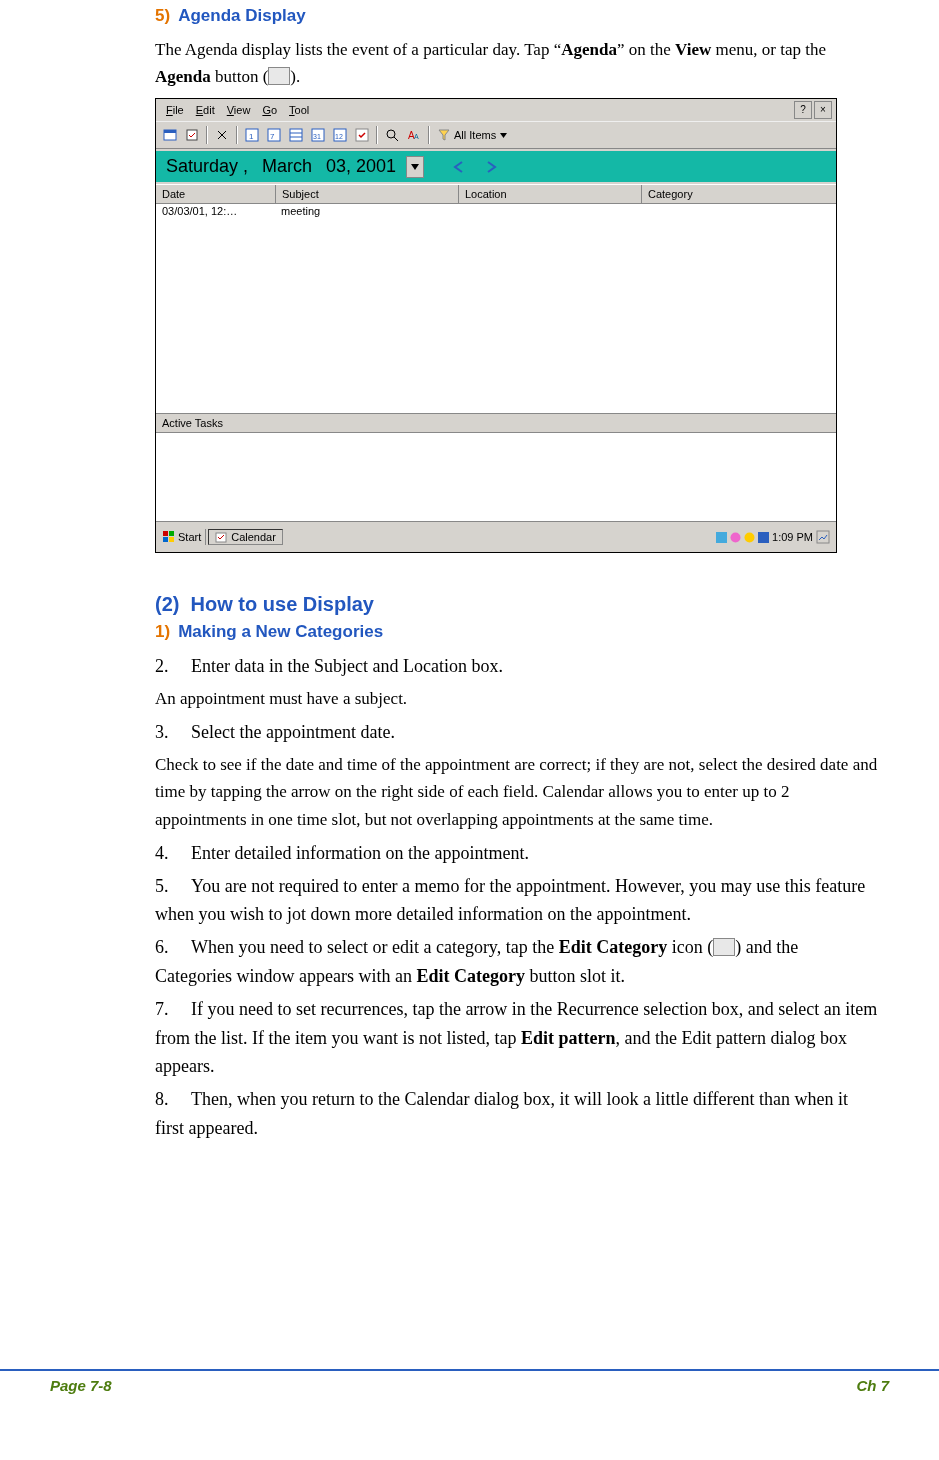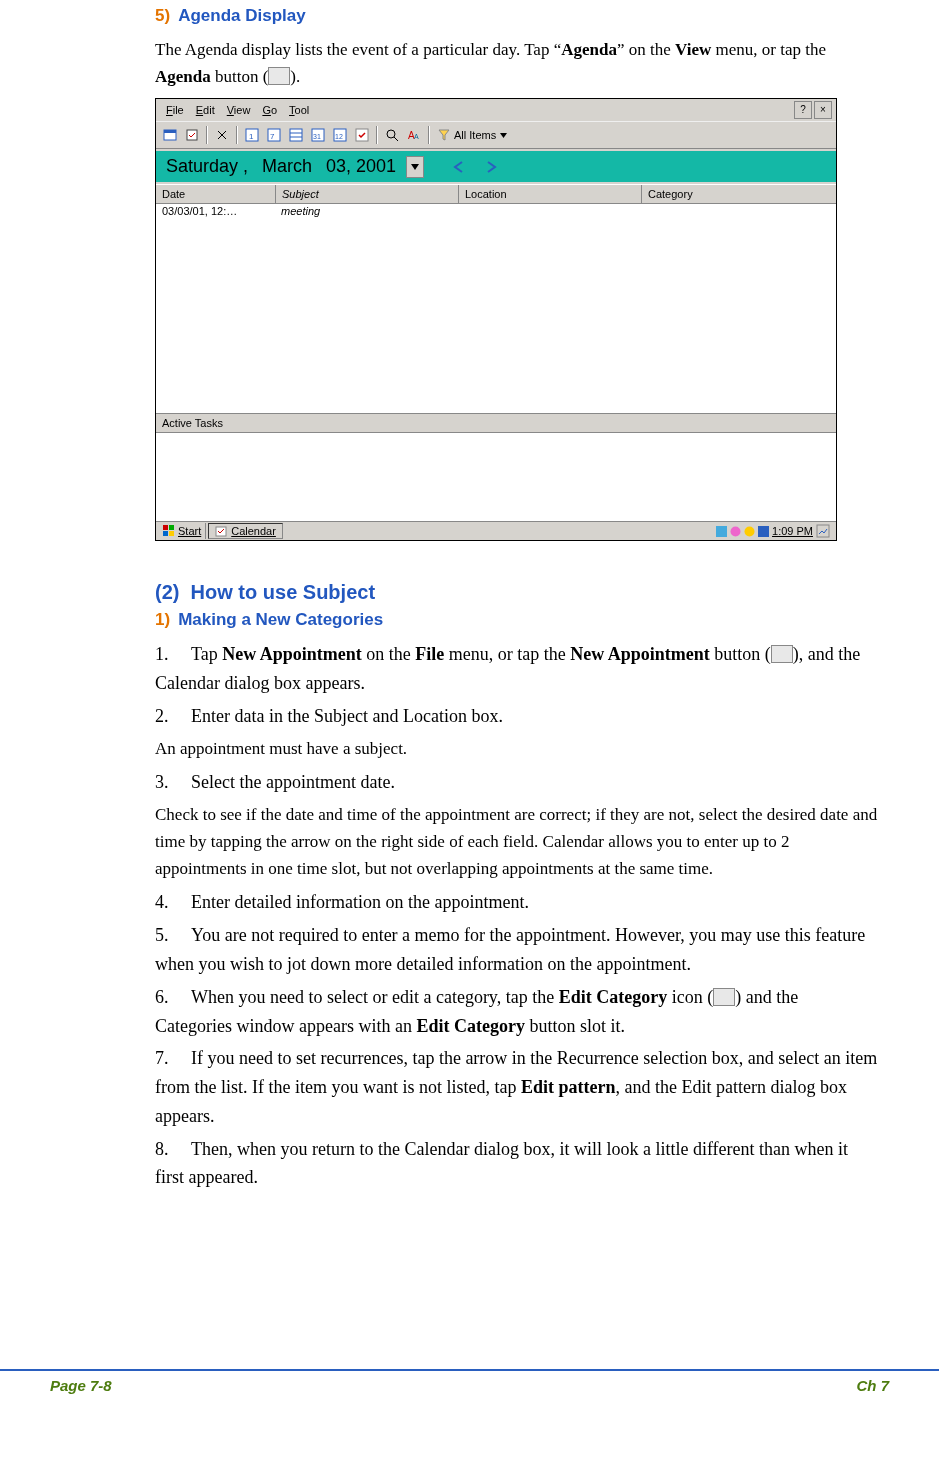"Subject" .c-subj { font-style: italic -> none }
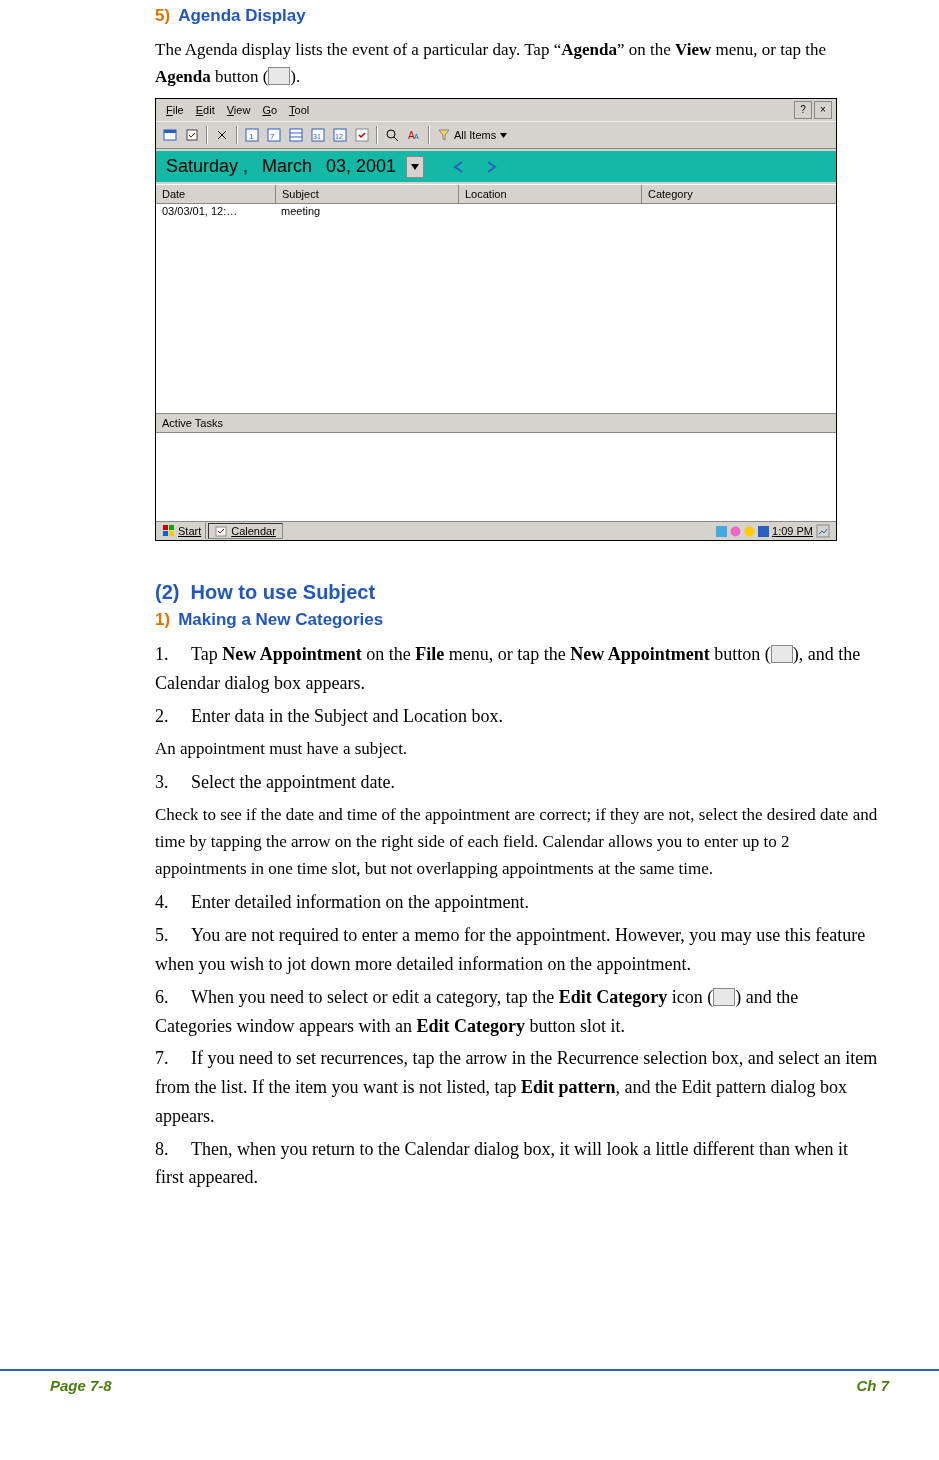"Start" .taskbar { padding: 1px 2px -> 7px 2px; text-decoration: underline -> none }
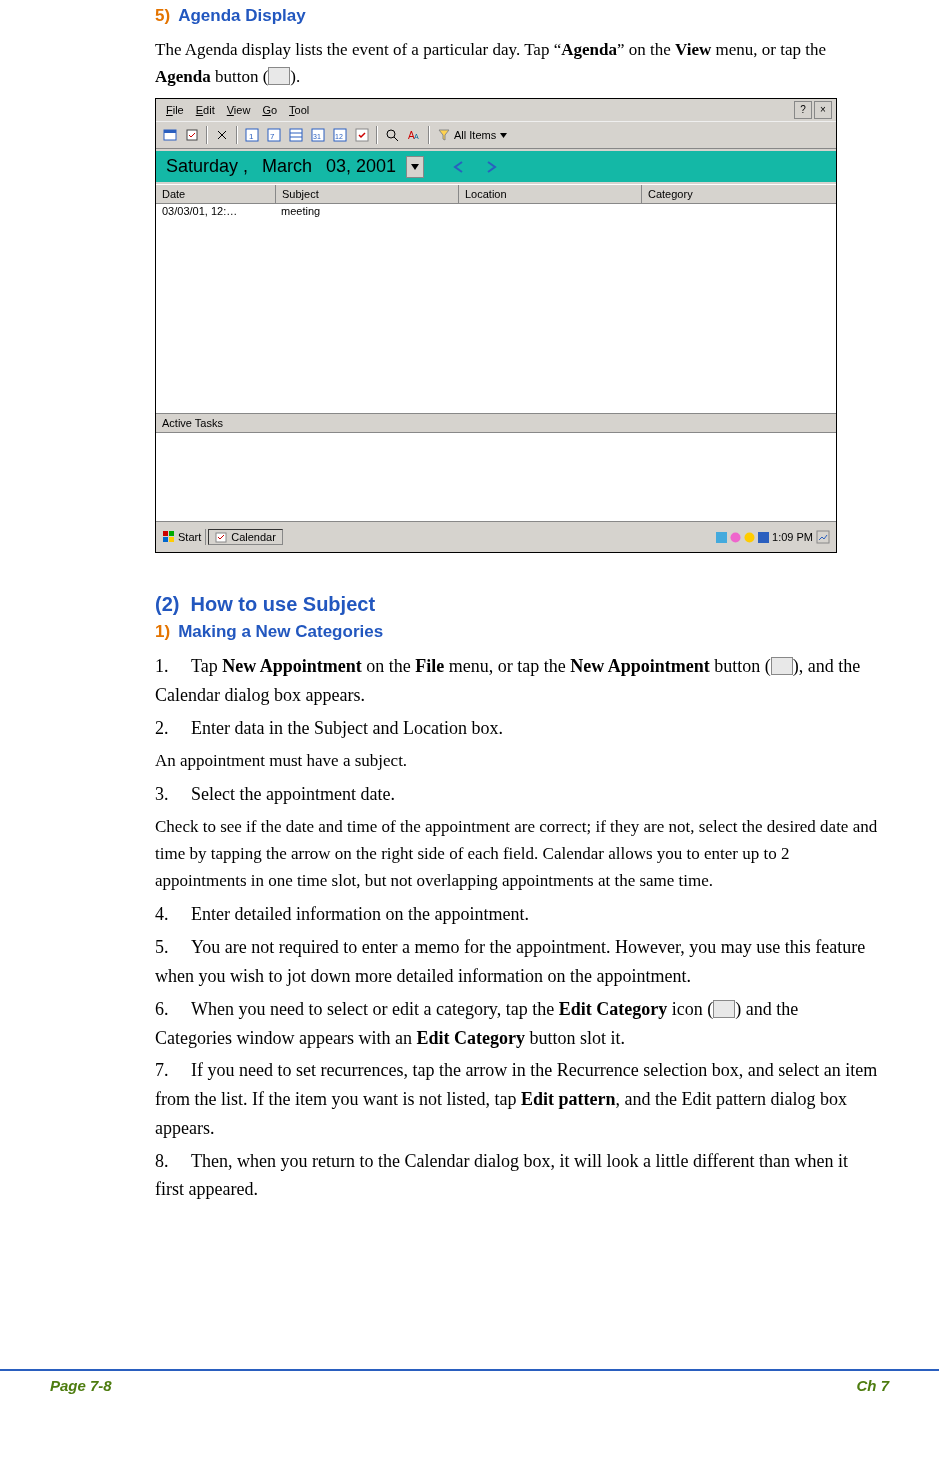"How to use Subject" span { text: Subject -> Display }
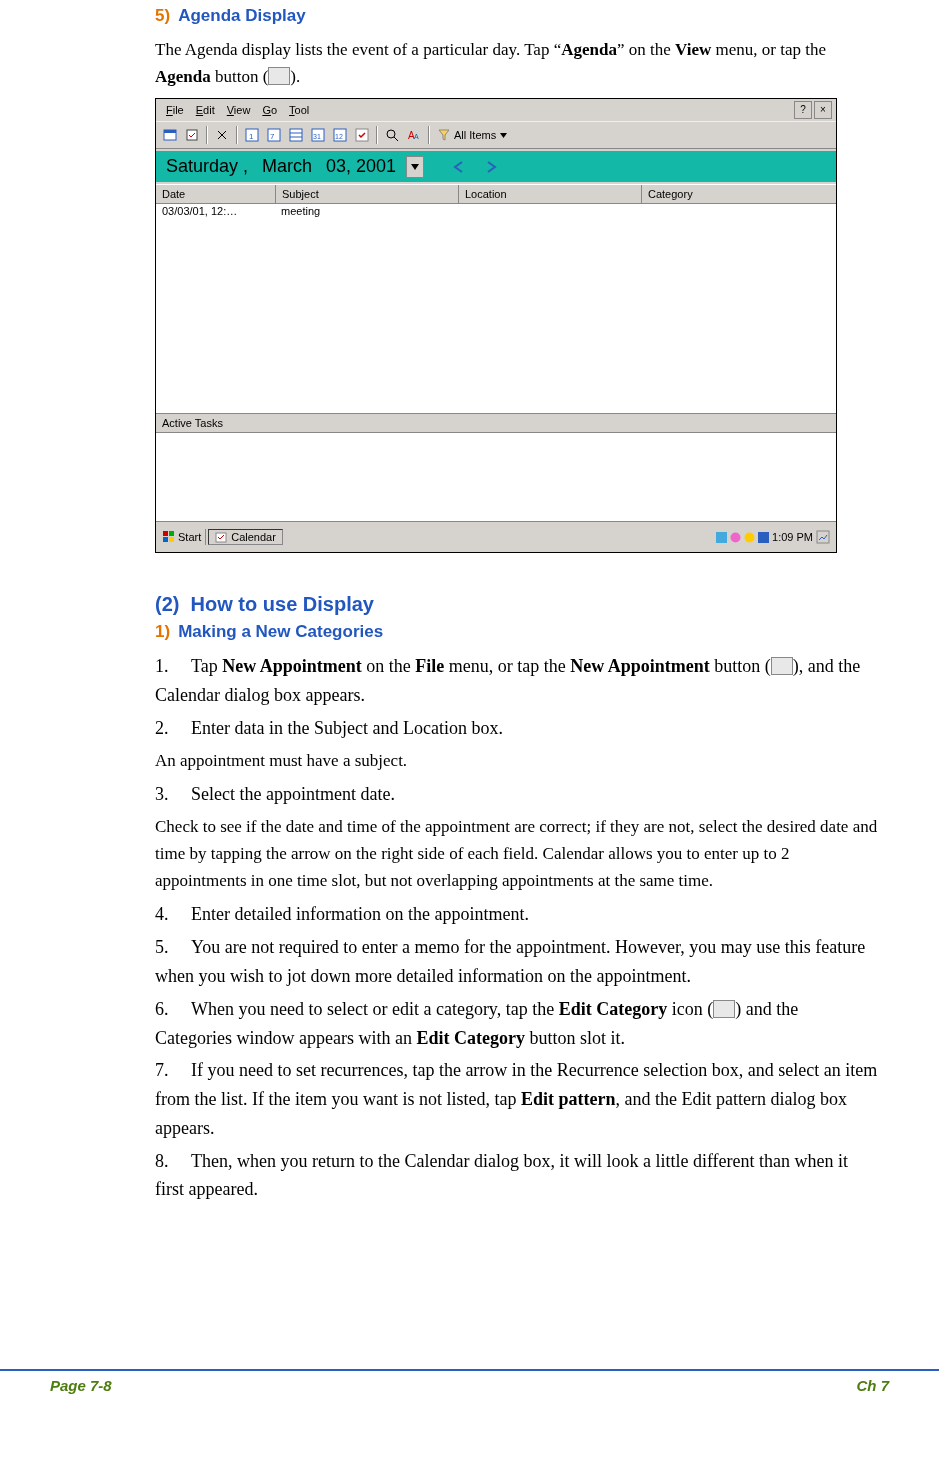"1. Tap New Appointment on" p.ol-item { html: <p> <span>1.</span><span>Tap </span><span>New Appointment</span><span> on the </span><span>File</span><span> menu, or tap the </span><span>New Appointment</span><span> button (</span><span></span><span>), and the Calendar dialog box appears.</span> </p> -> none }
